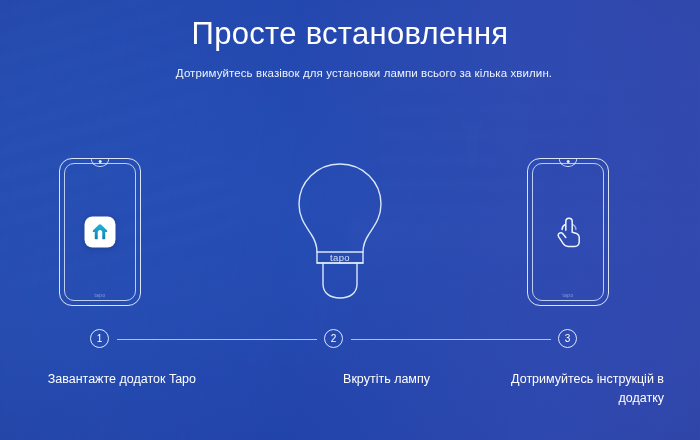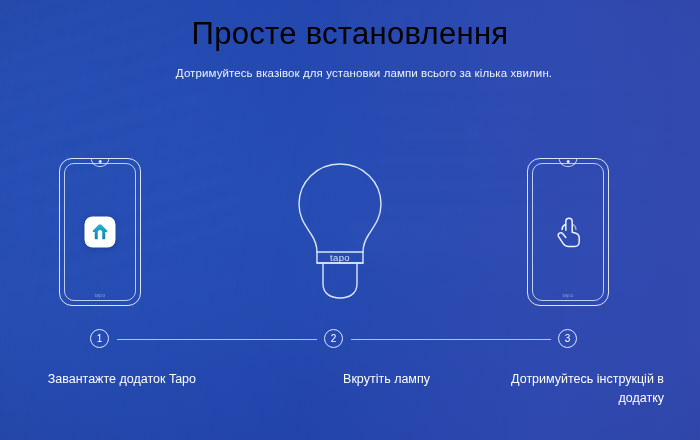"Просте встановлення" .title { color: #000000 -> #ffffff }
